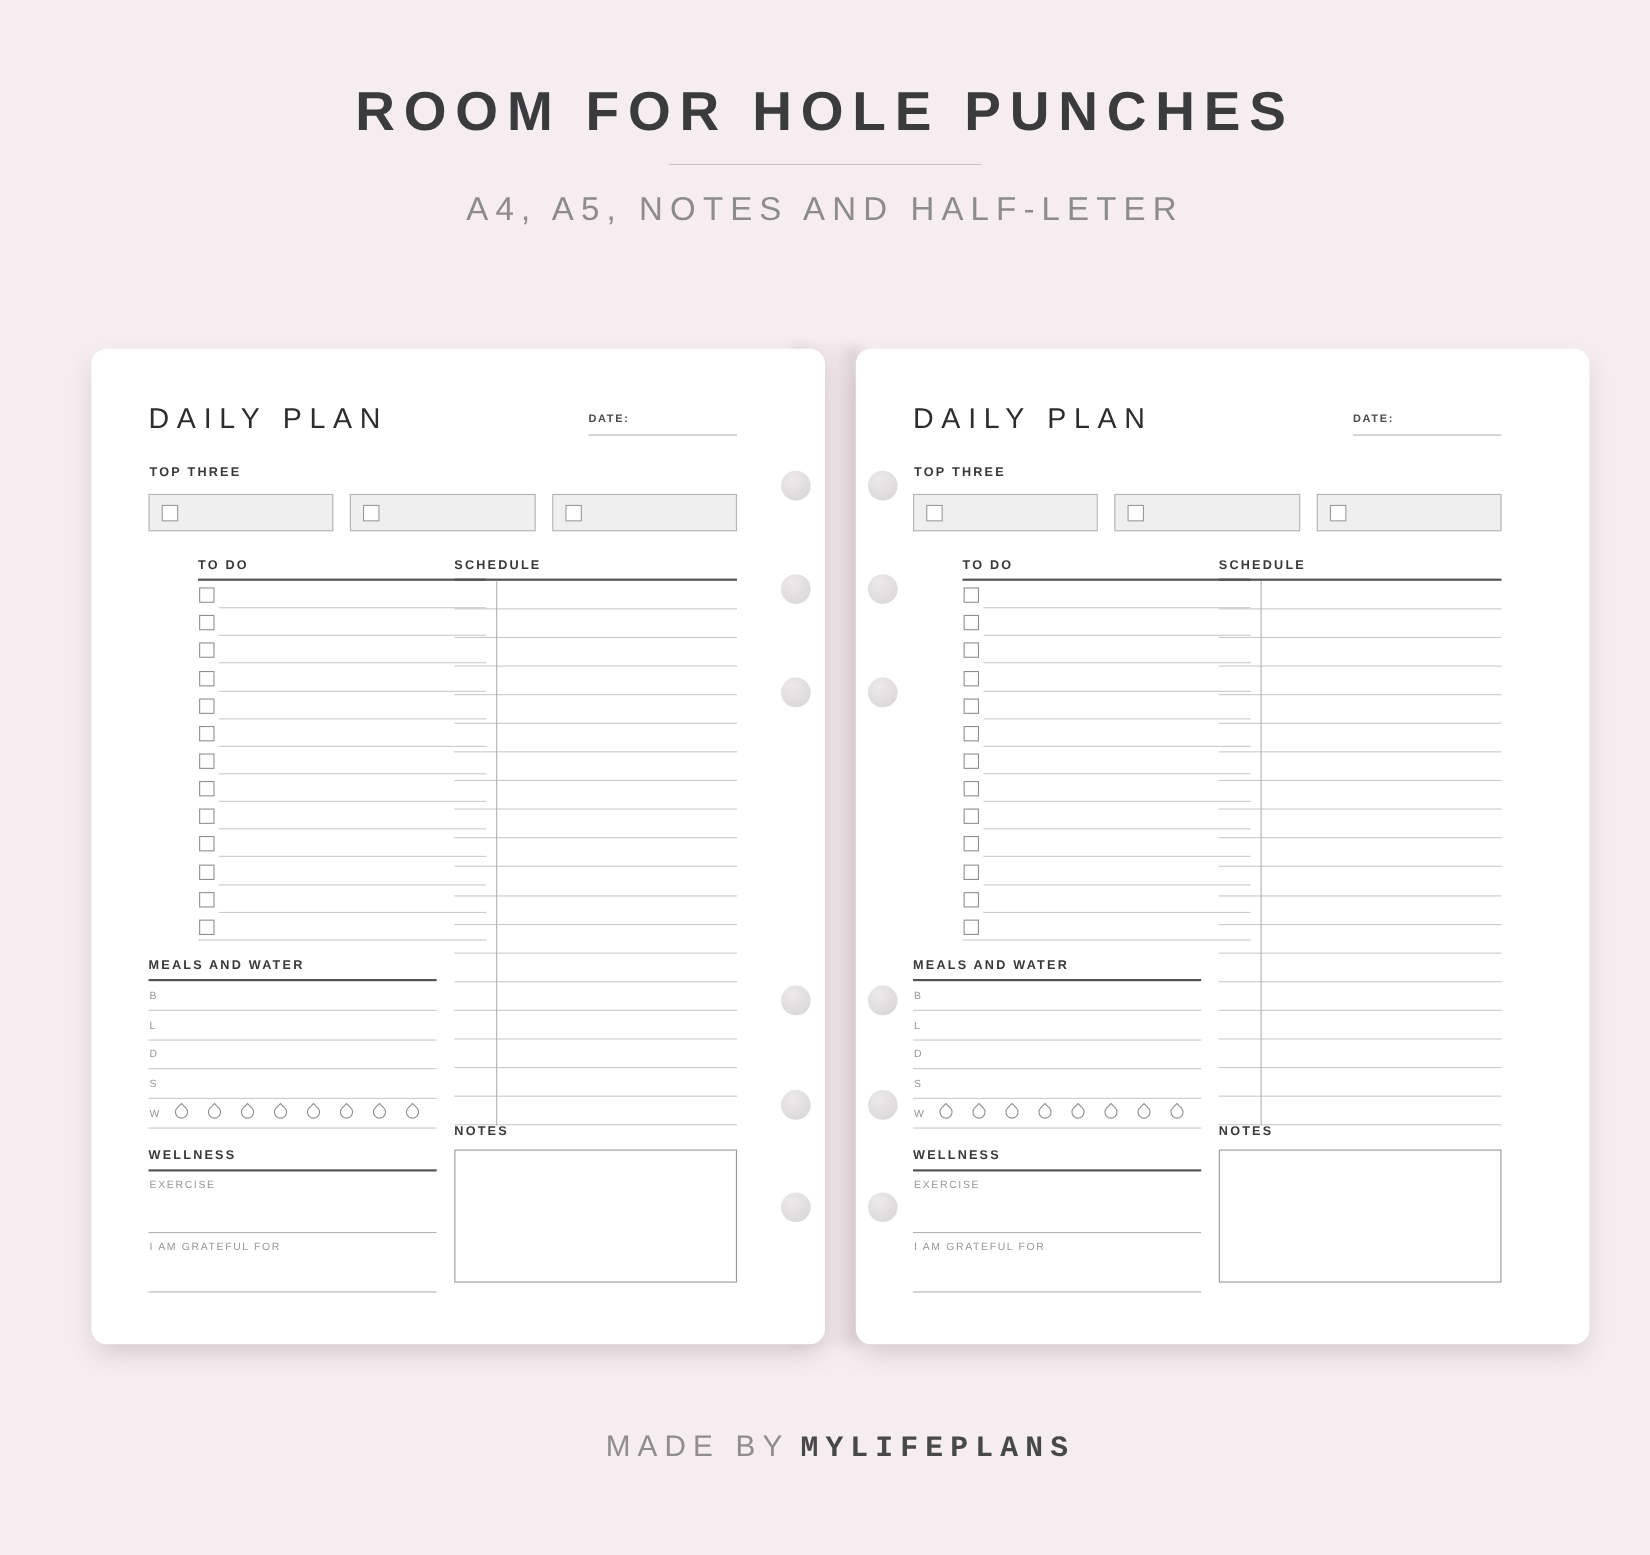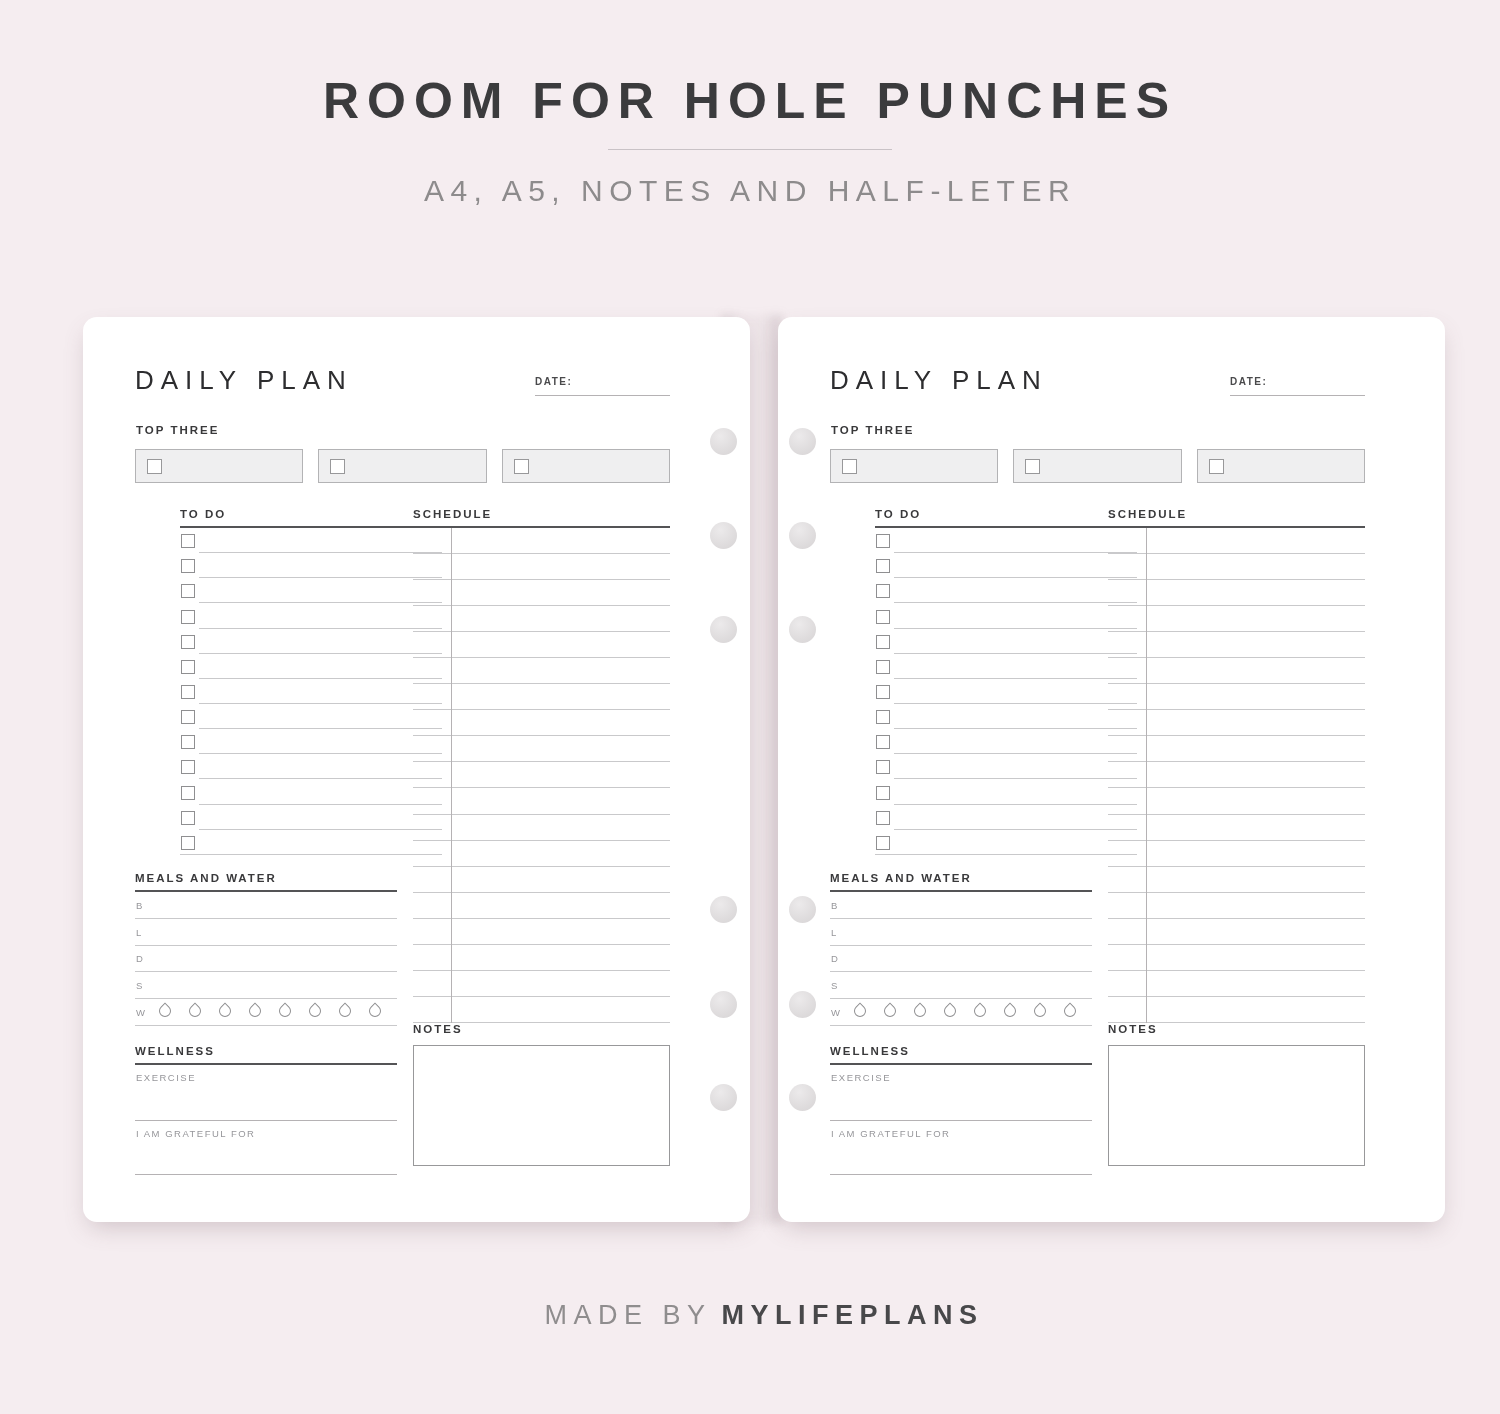"MYLIFEPLANS" .footer .brand { font-family: none -> Liberation Mono, monospace }
